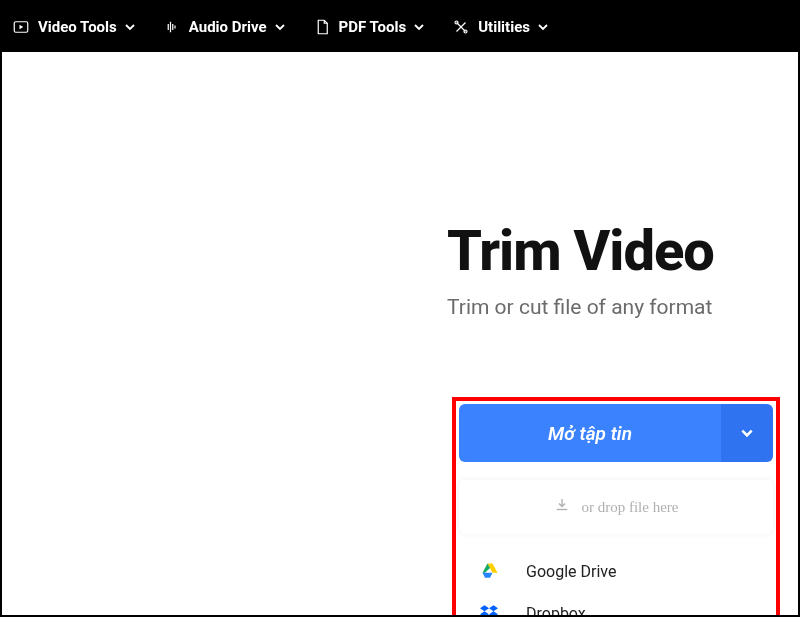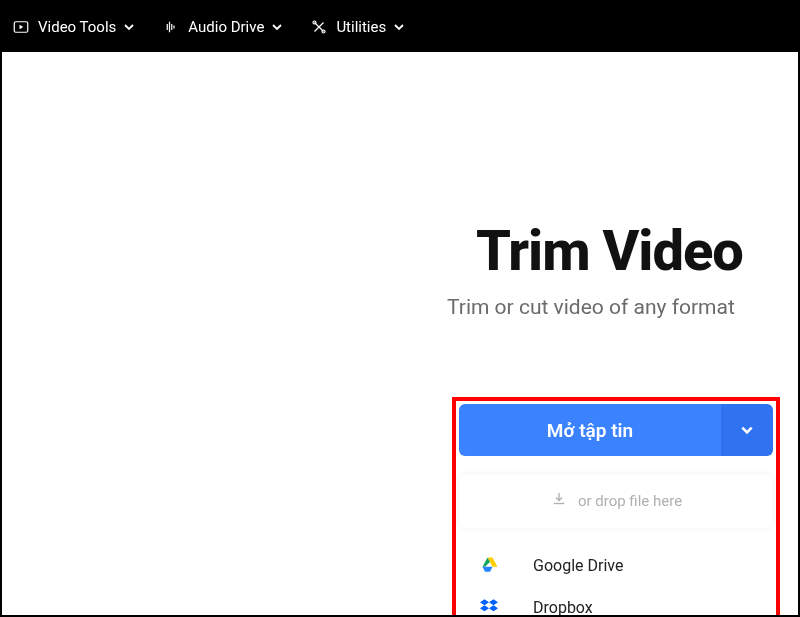"Video Tools" .topbar { font-weight: none -> bold }
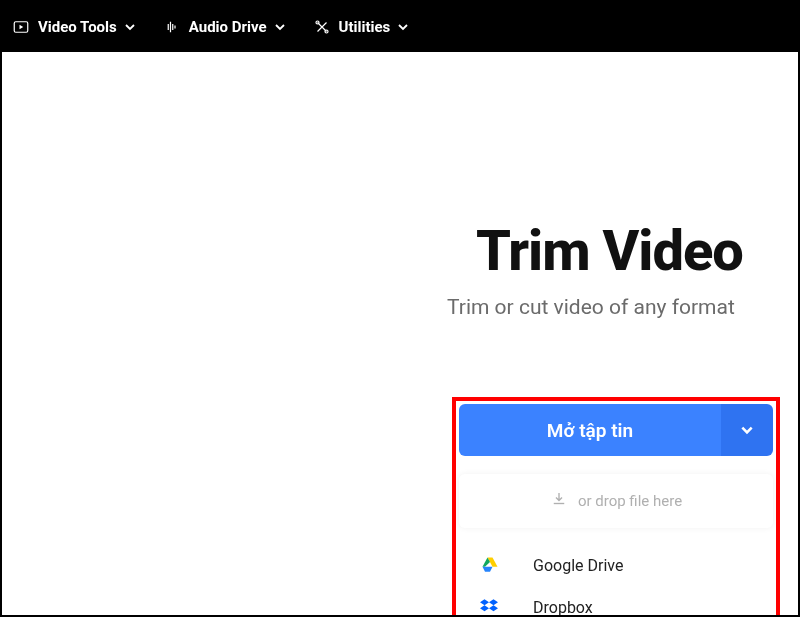"PDF Tools" div.nav-item { html: none -> <div> <span> <svg> <path></path> <path></path> </svg> </span> <span>PDF Tools</span> <span> <svg> <path></path> </svg> </span> </div> }
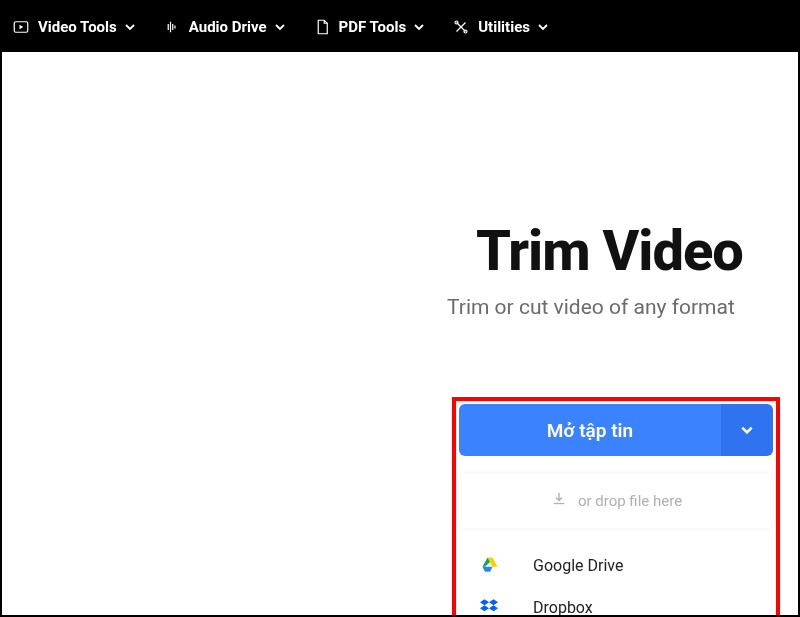"Trim Video" .title { margin-left: 29px -> none }
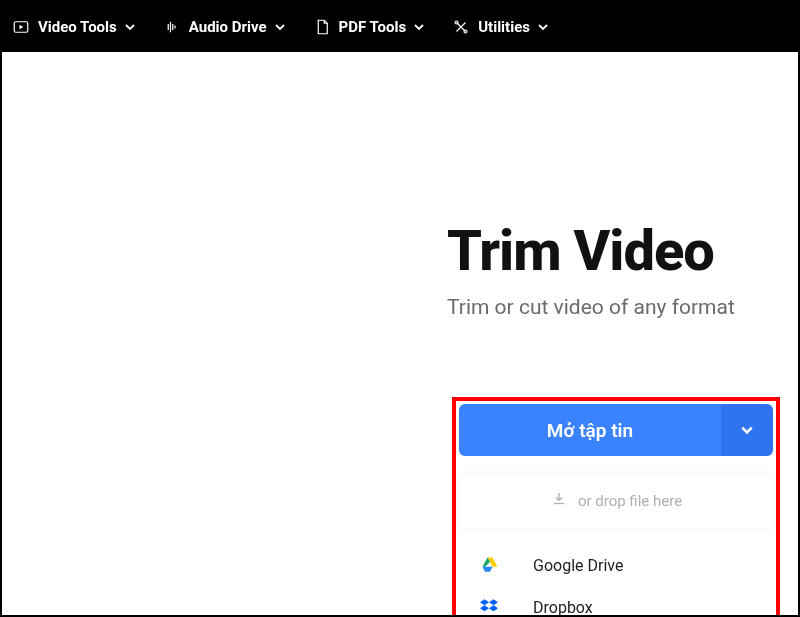"Trim or cut video of" div.subtitle { text: video -> file }
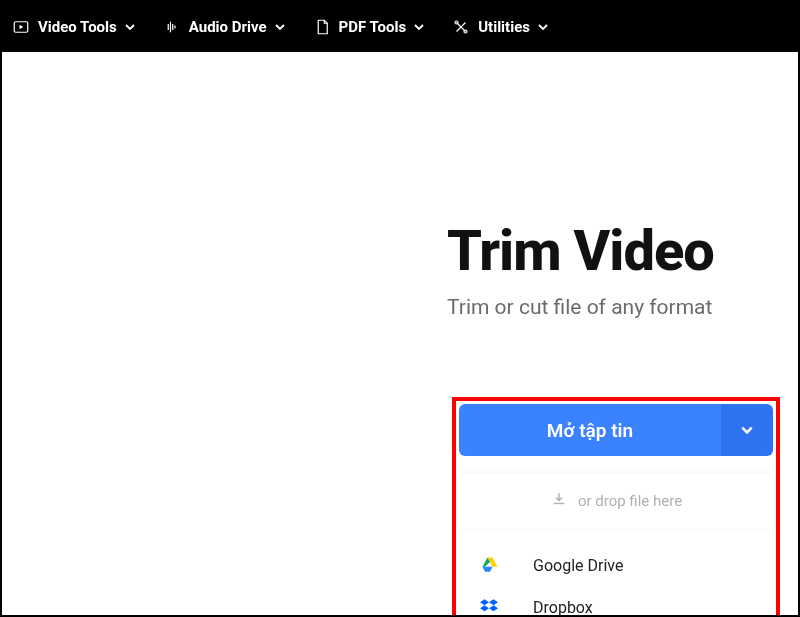"Mở tập tin" .open-btn { font-style: none -> italic; height: 52px -> 58px }
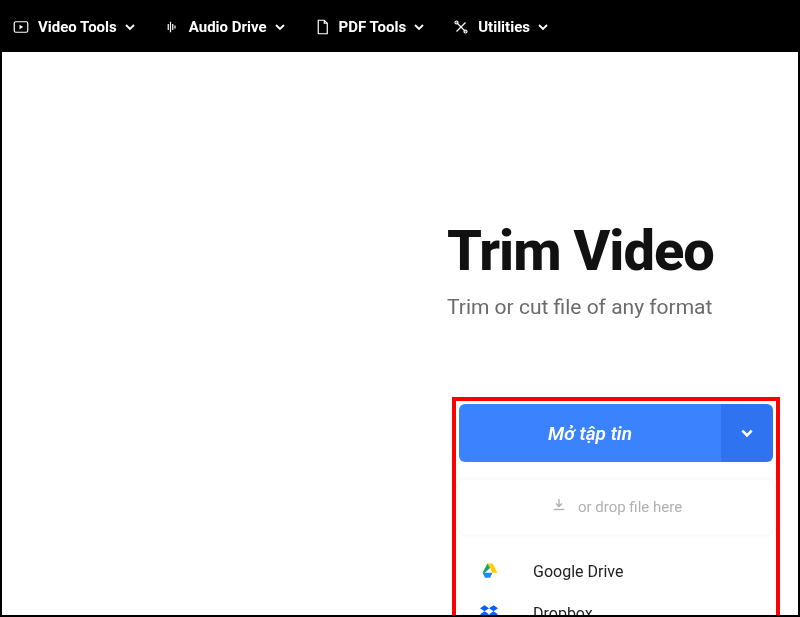"or drop file here" .dropzone { font-family: none -> Liberation Serif, serif }
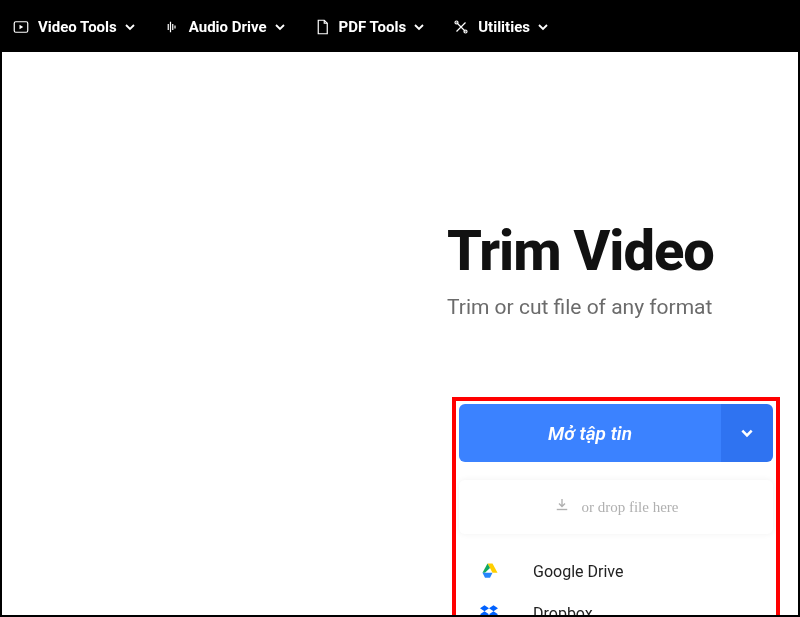"Google Drive" .source-item { gap: 32px -> 25px }
